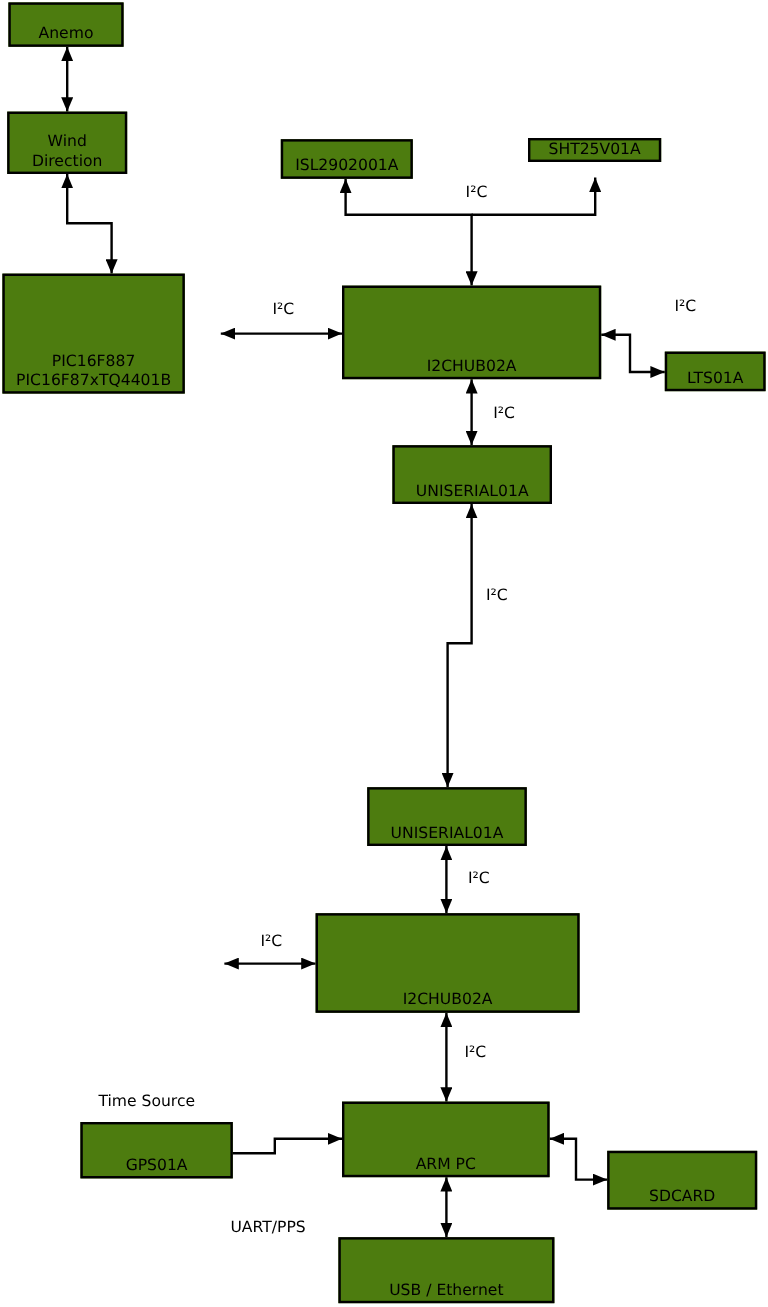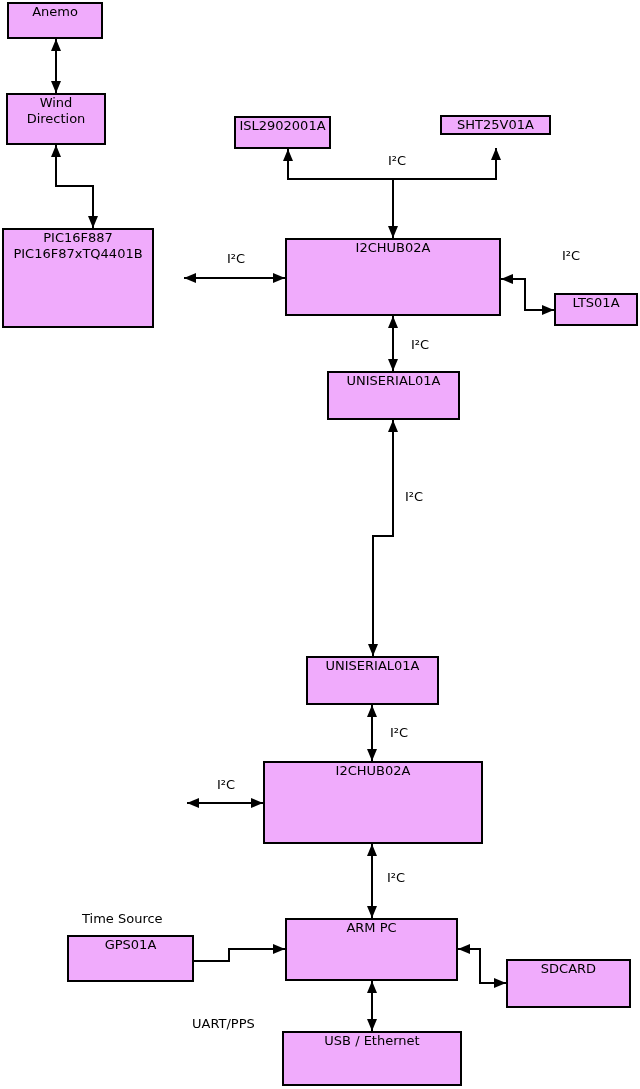"Anemo" .box { align-items: flex-start -> flex-end; background: #f0abfc -> #4d7c0f }
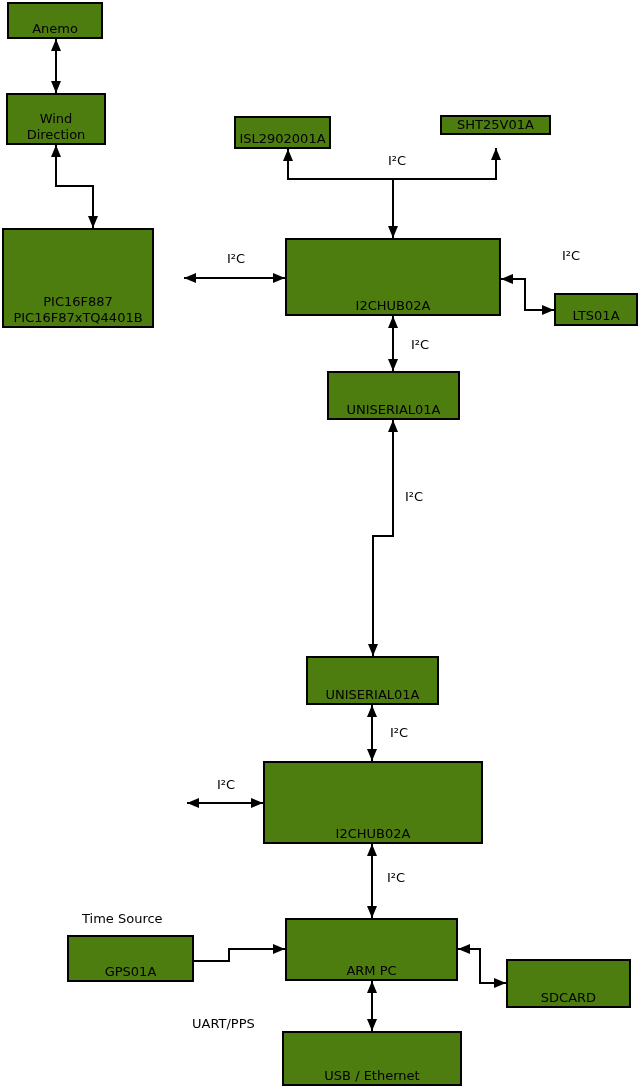"ISL2902001A" div.box { width: 97px -> 110px }
